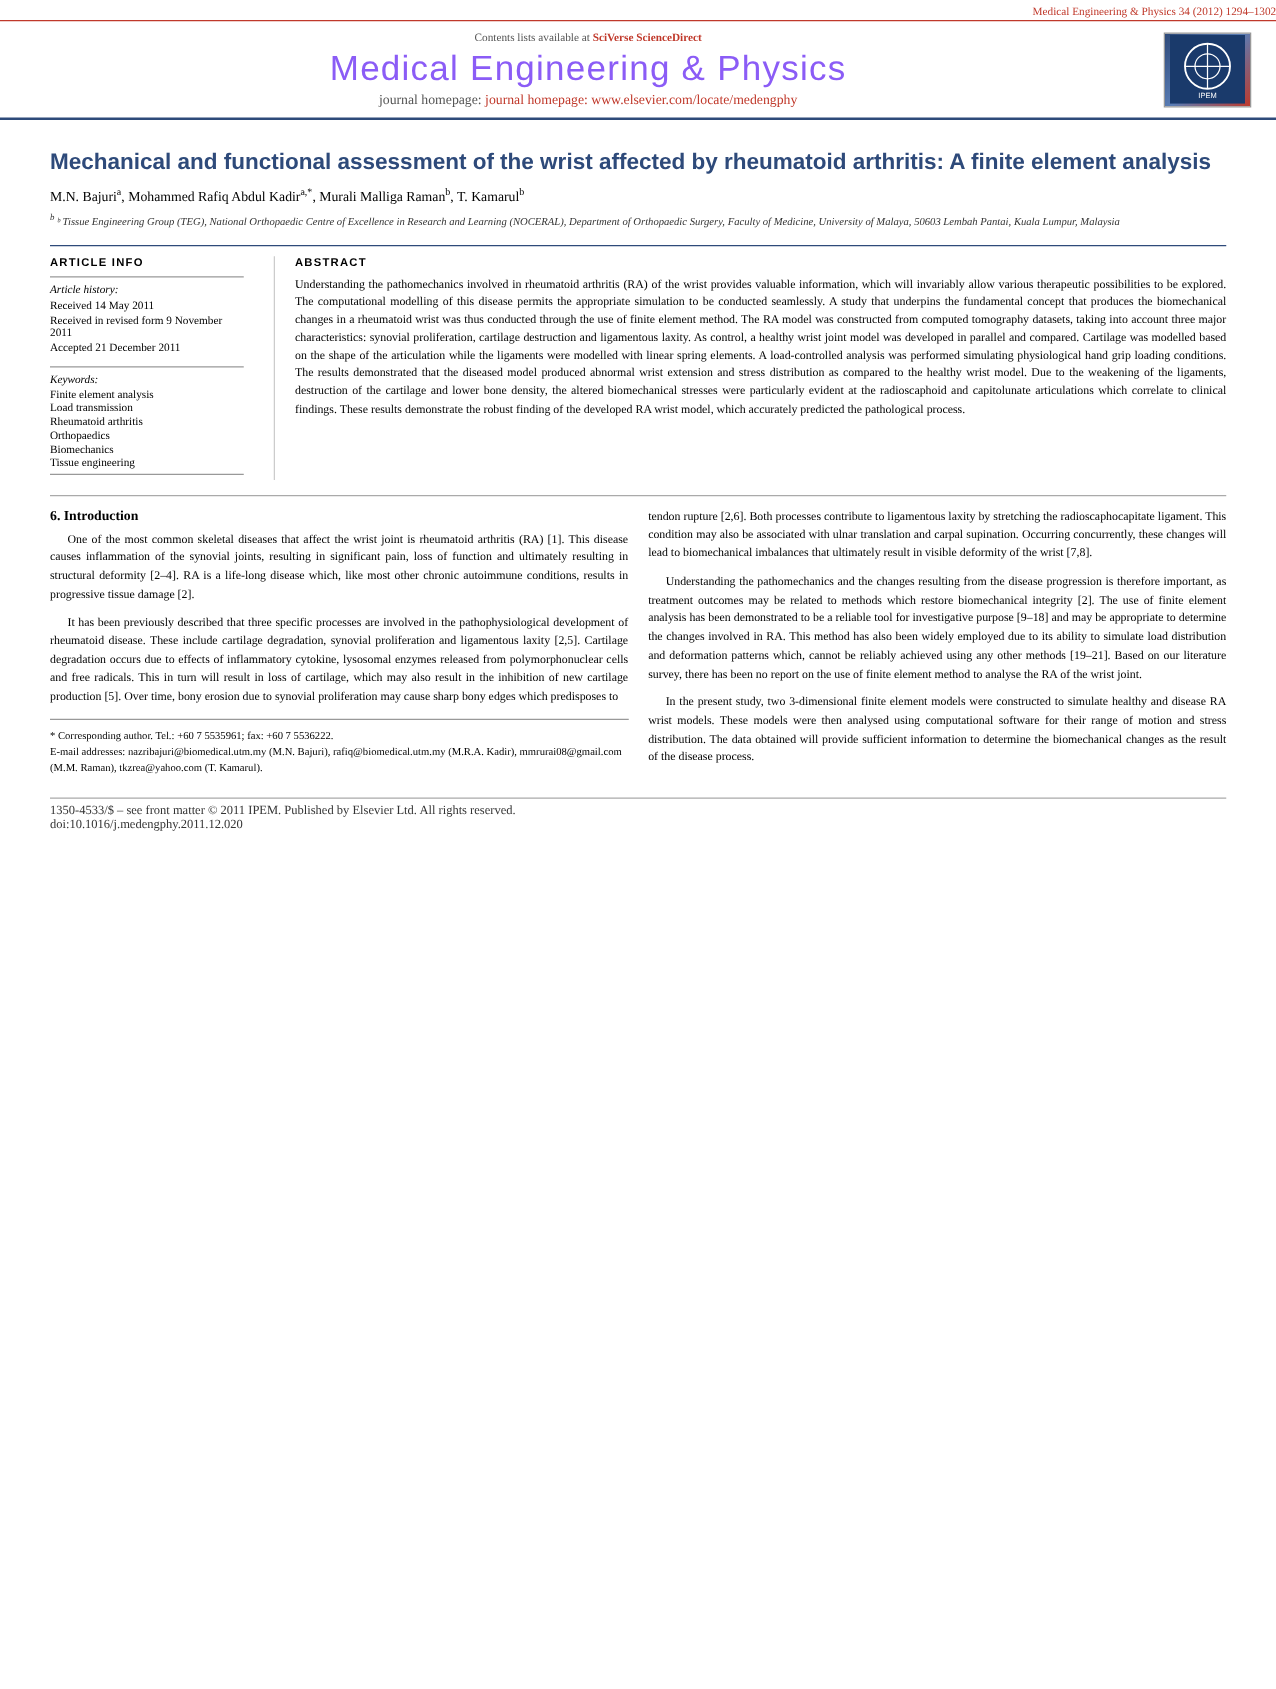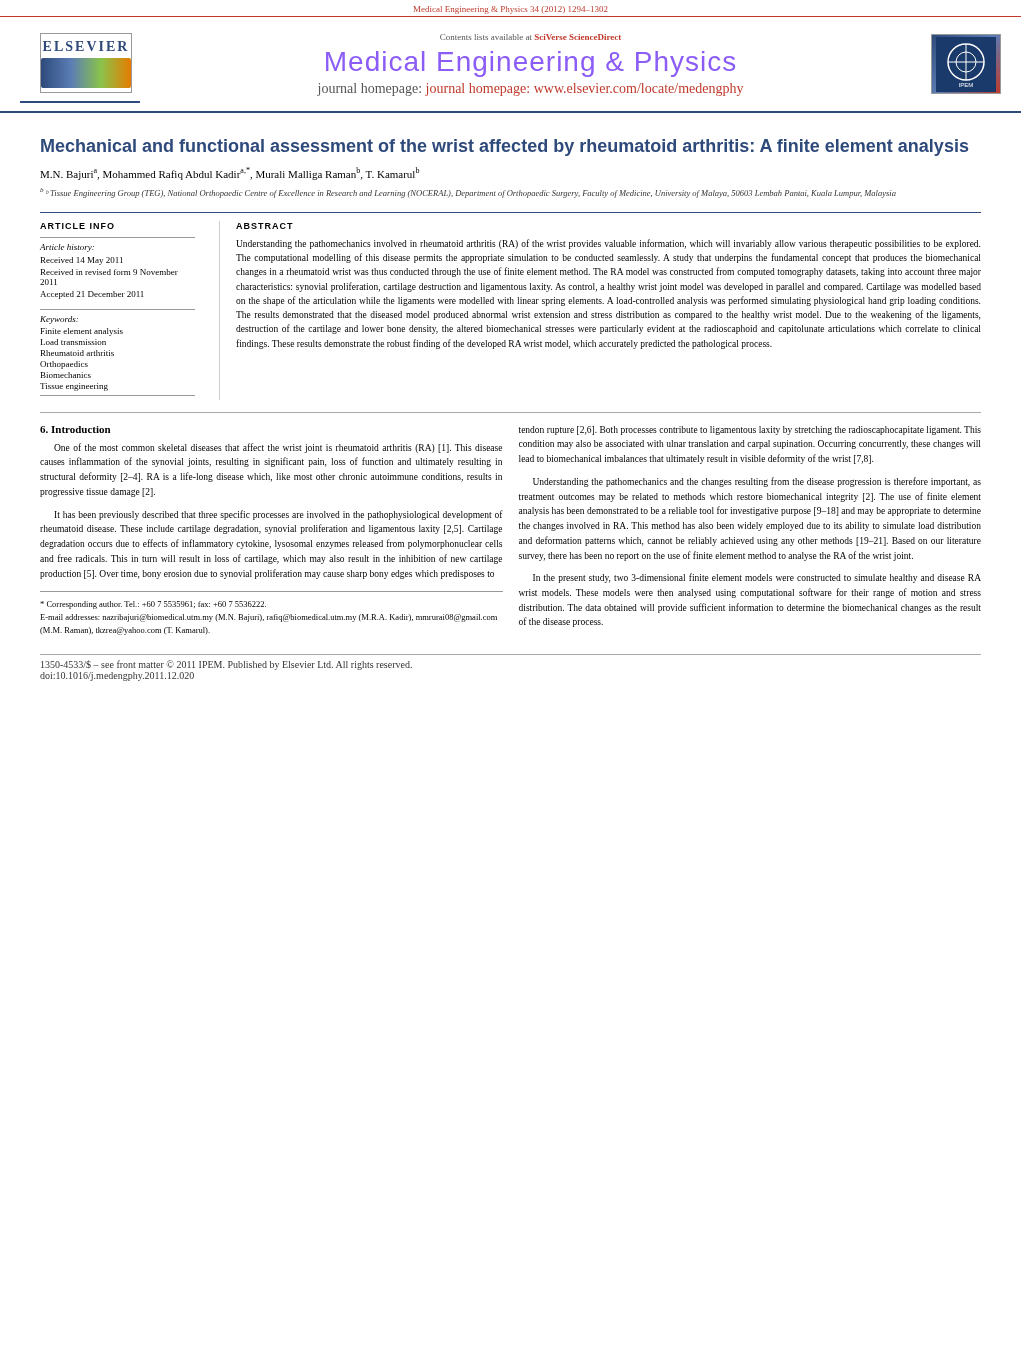"Medical Engineering & Physics 34" .top-bar { text-align: center -> right }
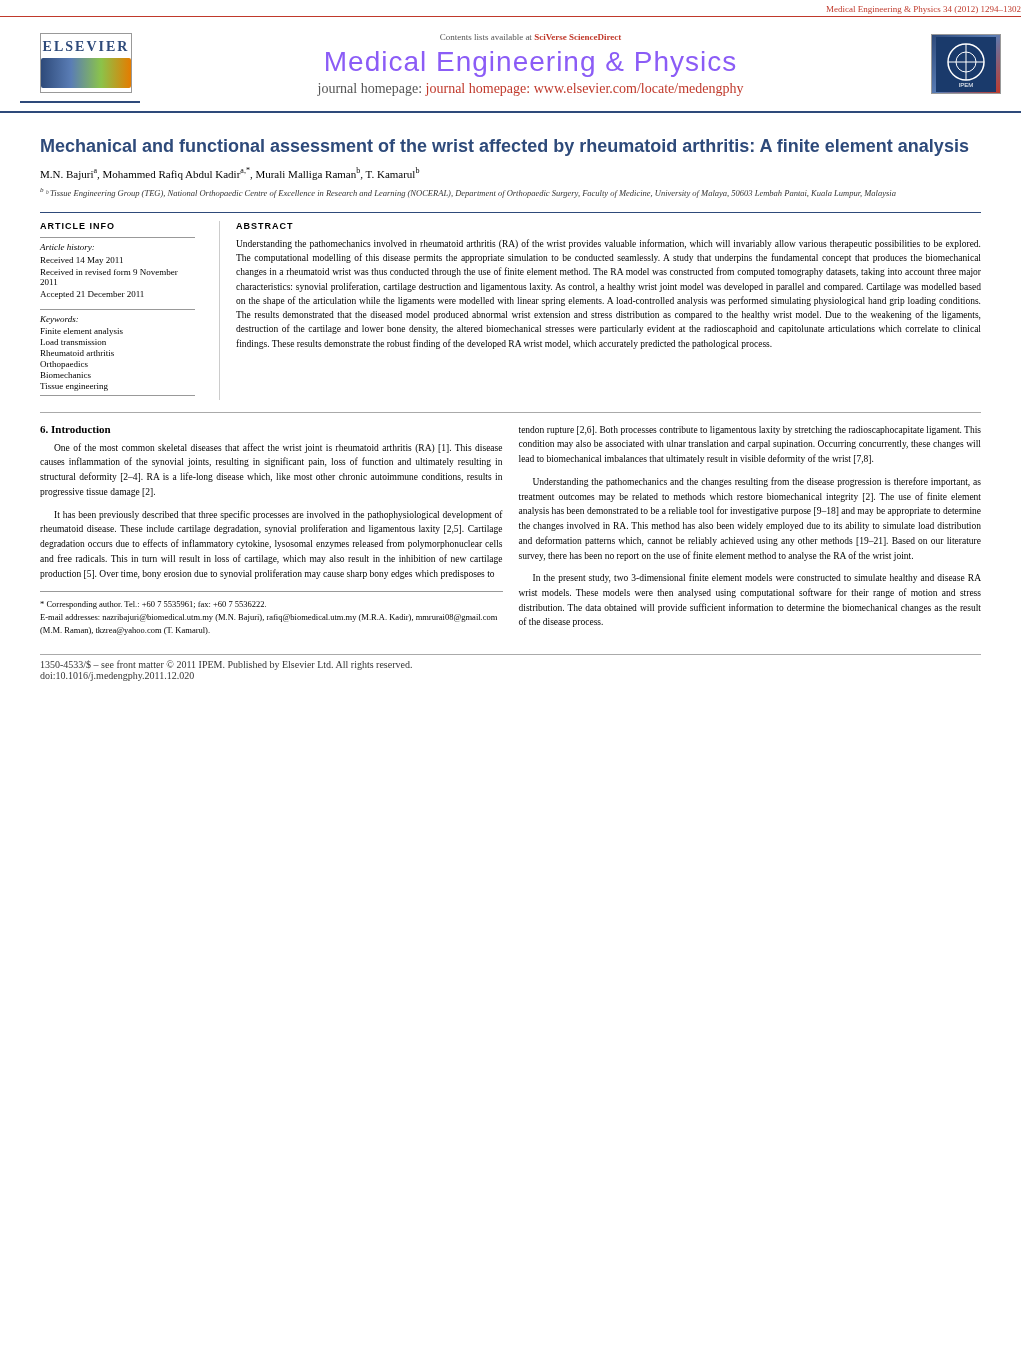"ELSEVIER" div.journal-header { html: <div> <div> <div>ELSEVIER</div> <div></div> </div> </div> -> none }
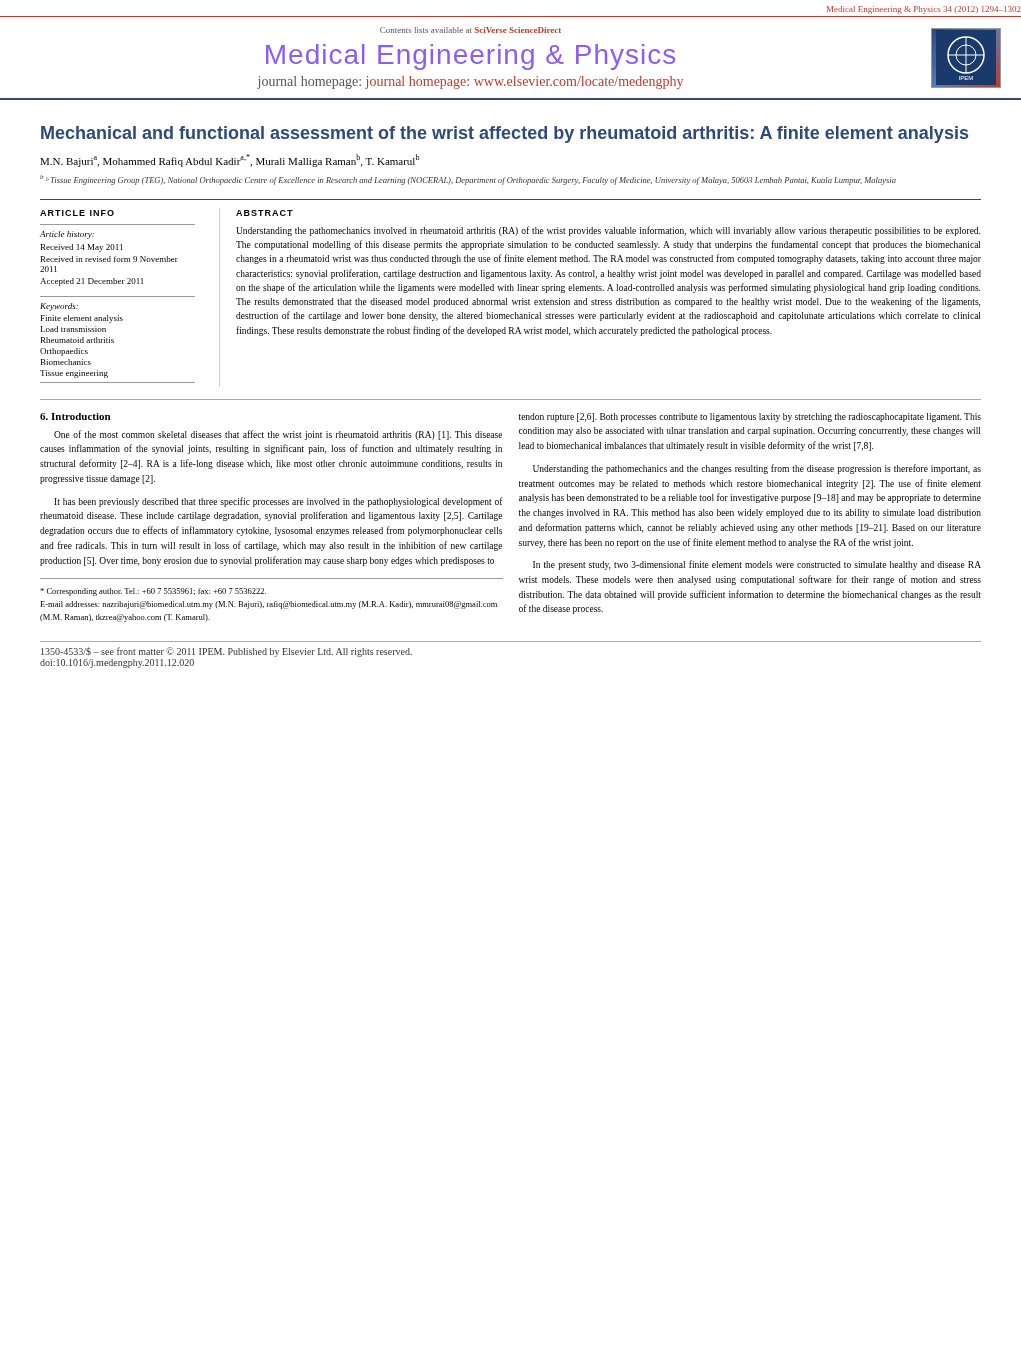"journal homepage: journal homepage:" .journal-header .homepage-line { font-size: 14px -> 11px }
